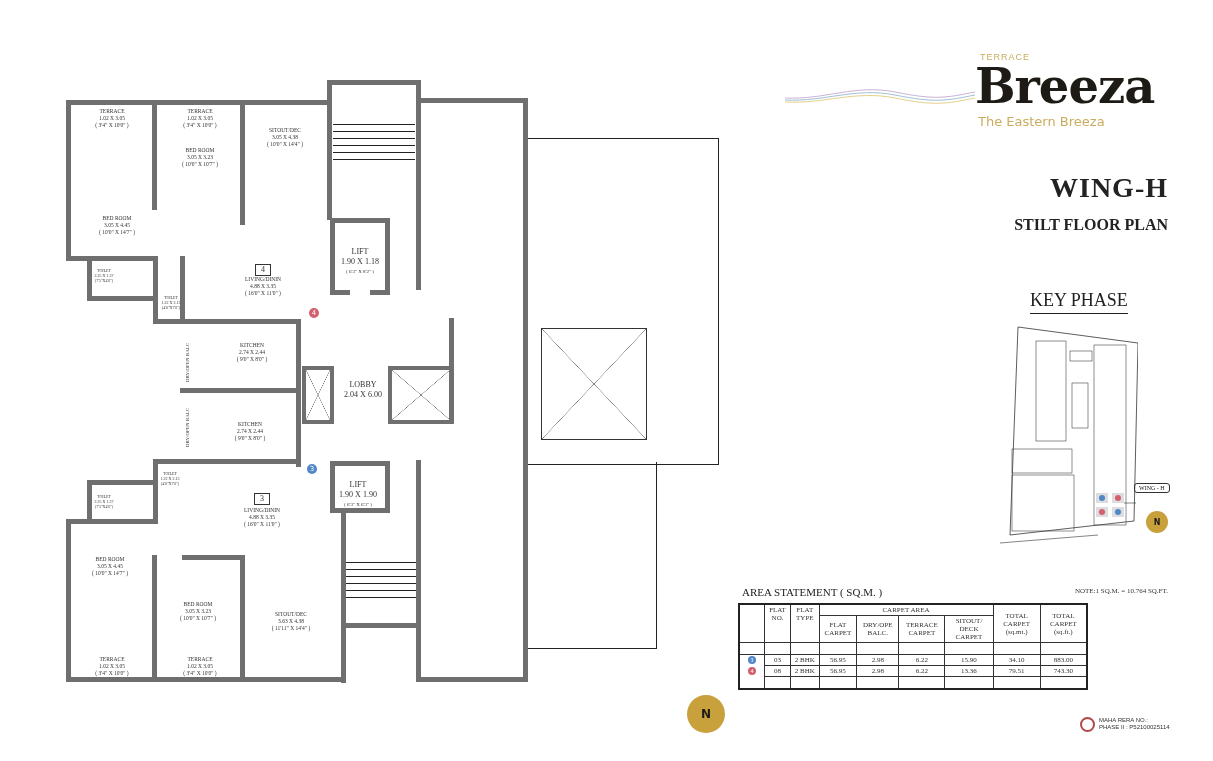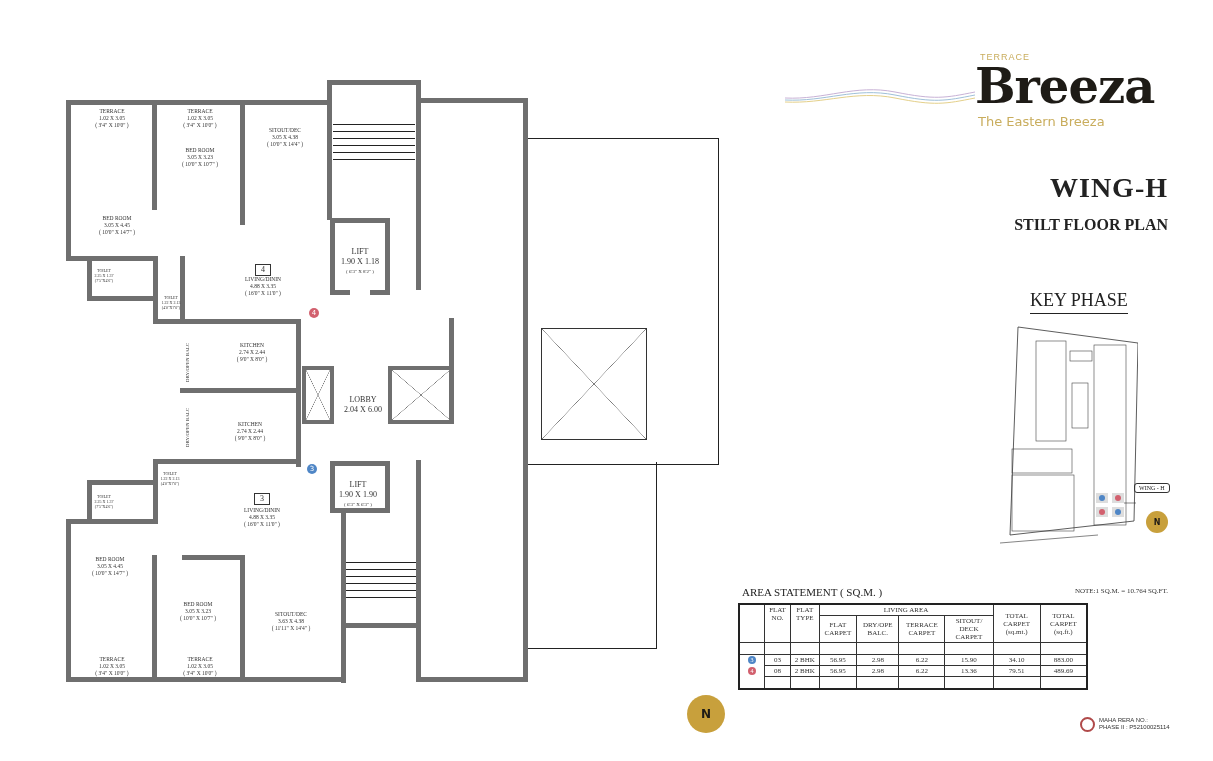"LOBBY" div.lbl { top: 395px -> 380px }
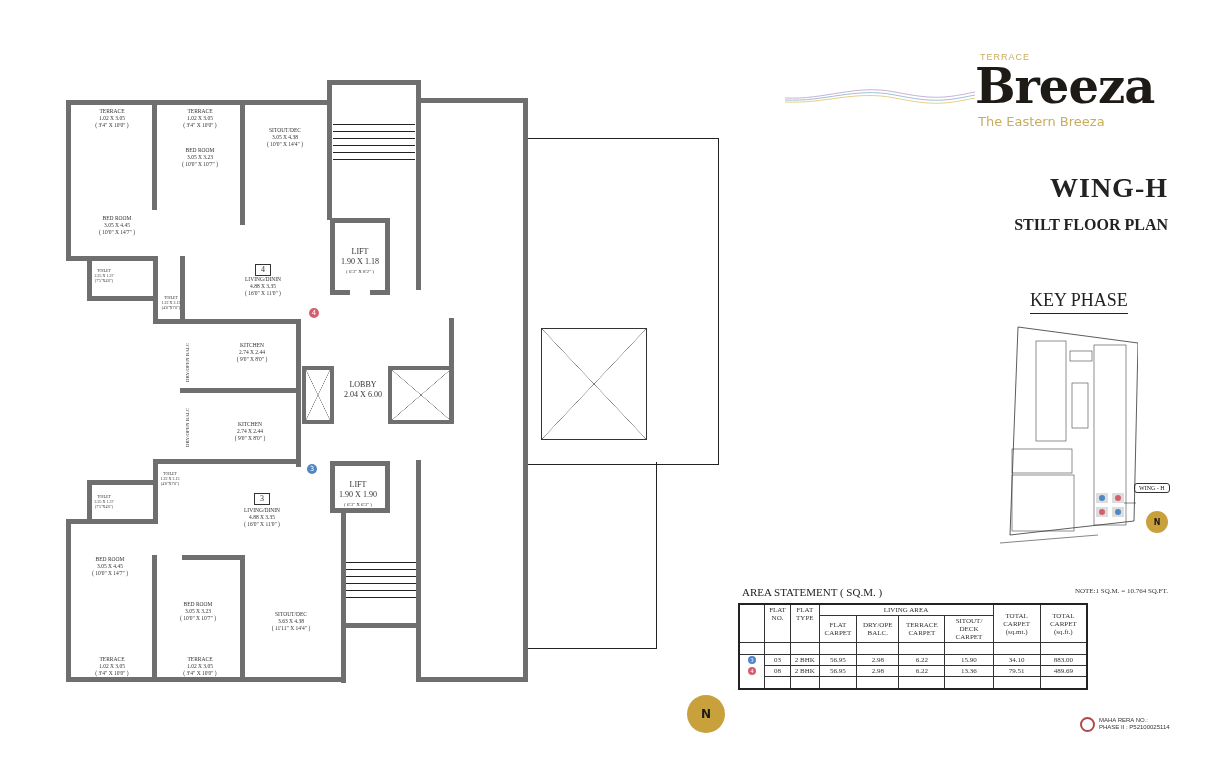"LIVING AREA" th { text: LIVING -> CARPET }
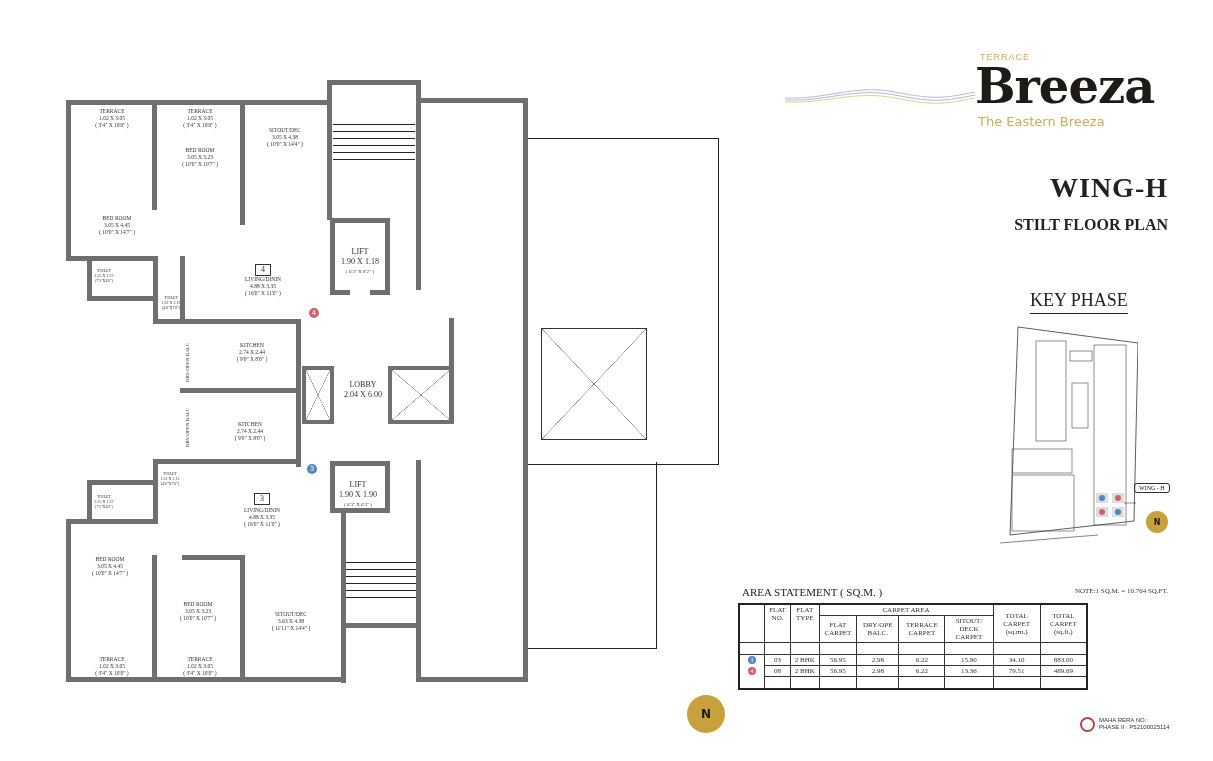"489.69" td { text: 489.69 -> 743.30 }
